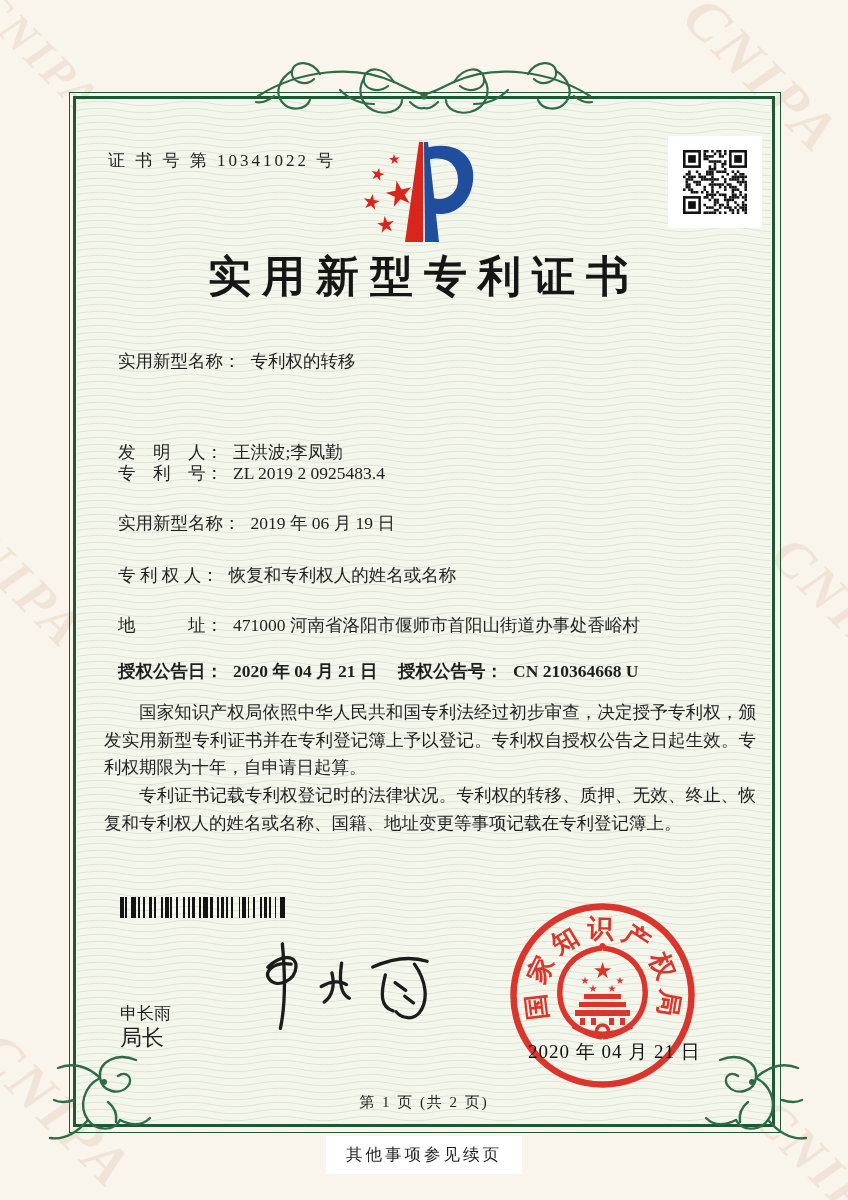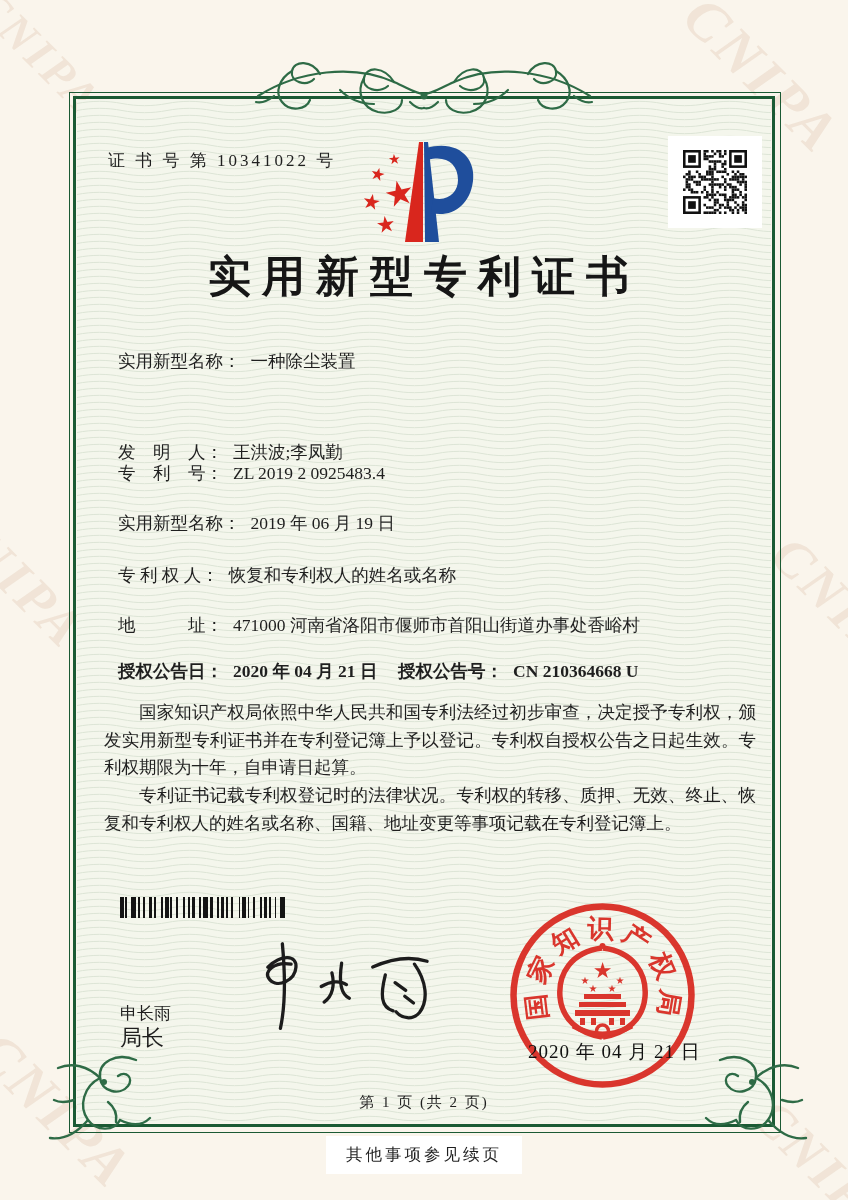"一种除尘装置" span.val { text: 一种除尘装置 -> 专利权的转移 }
